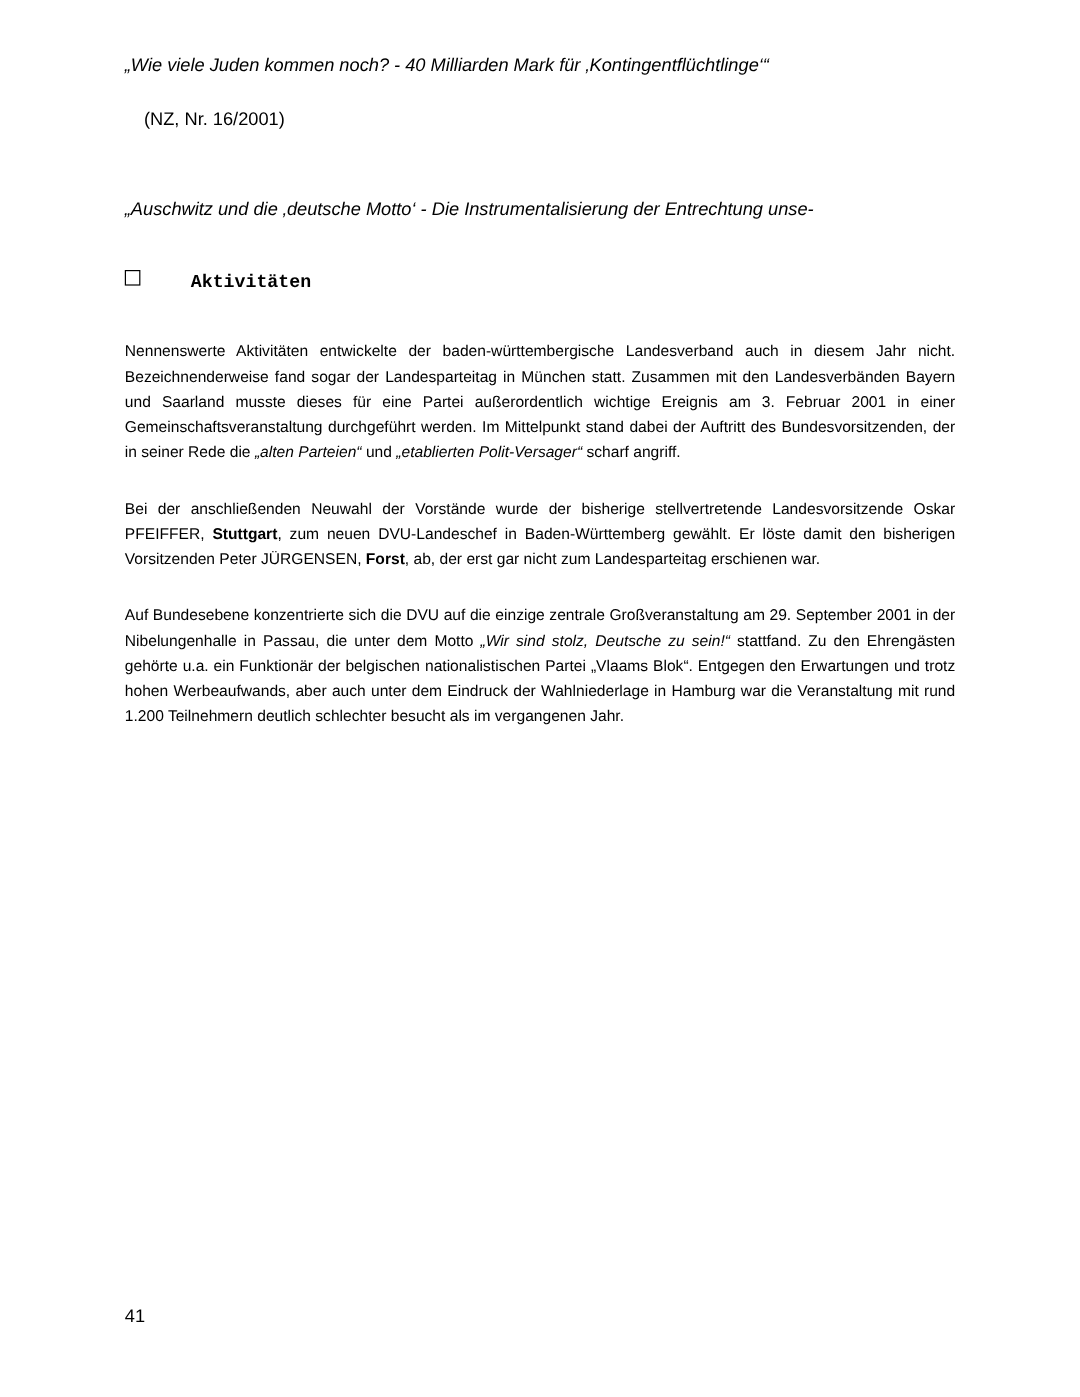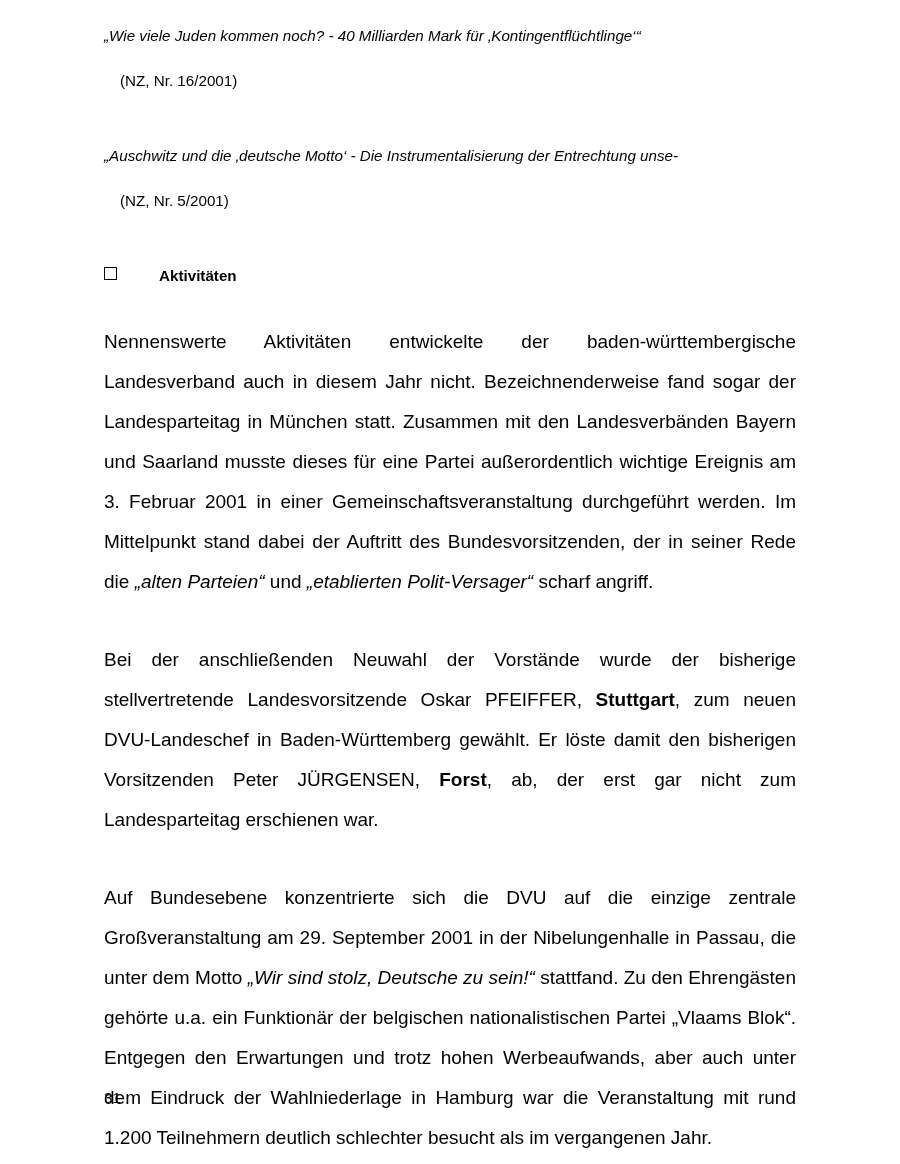"„Wie viele Juden kommen noch?" .page { padding: 21px 104px 0 104px -> 40px 104px 0 104px }
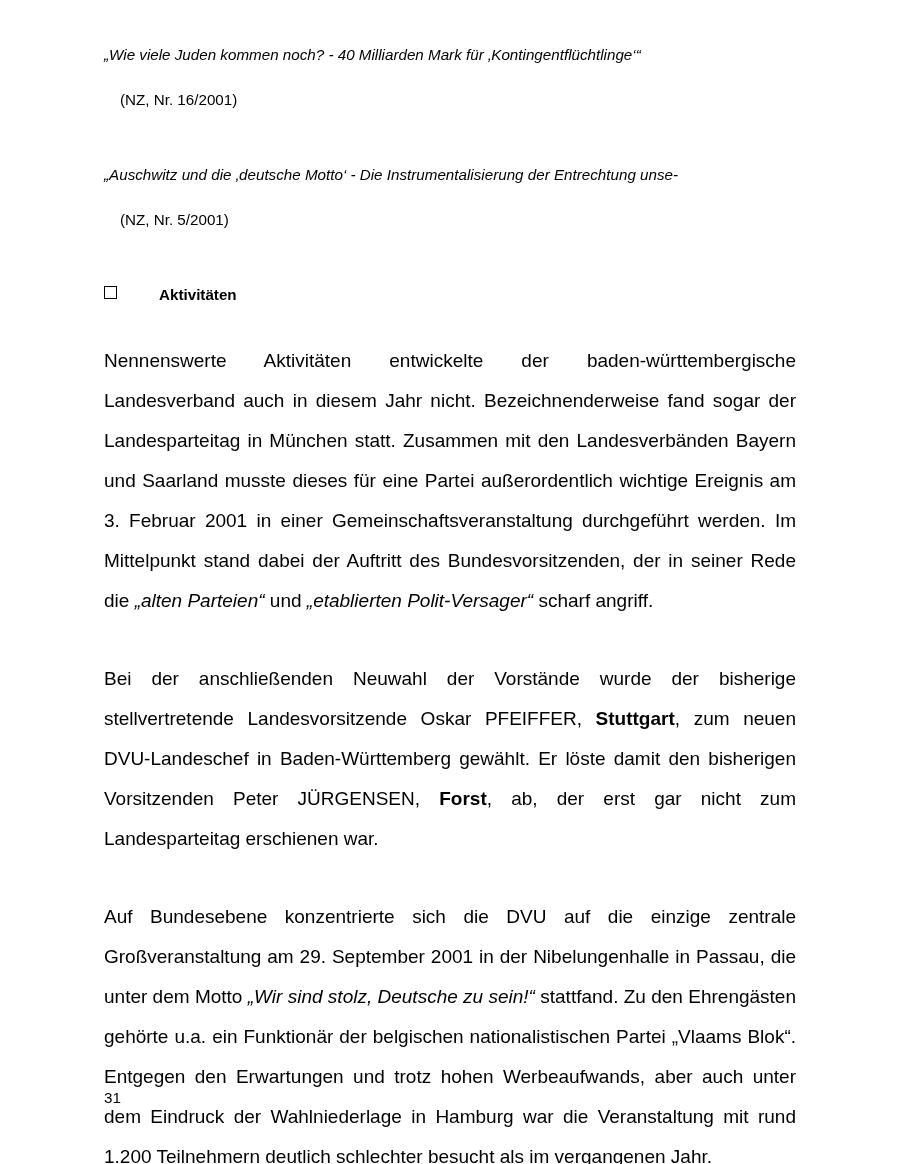"(NZ, Nr. 5/2001)" p.source-line { html: <p>(NZ, Nr. 5/2001)</p> -> none }
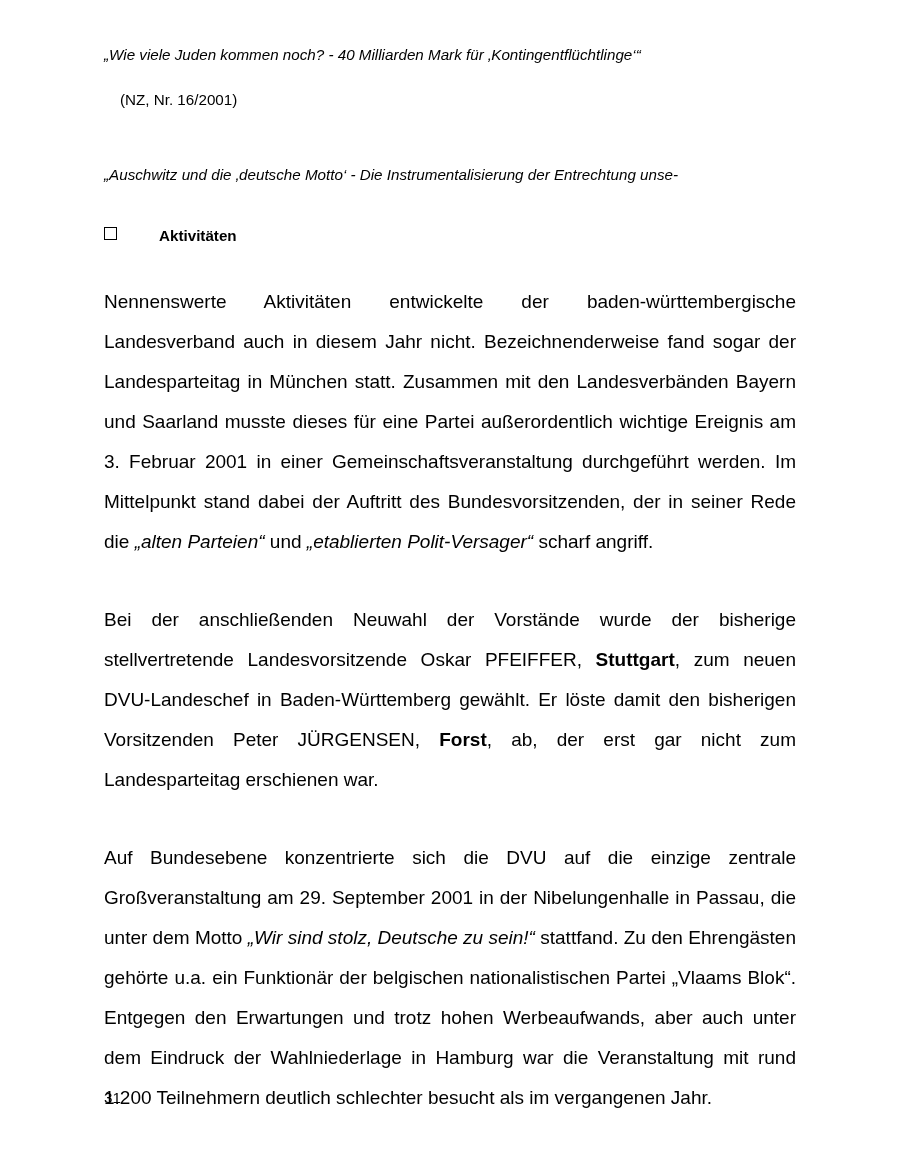"Aktivitäten" .heading-row { font-family: none -> Liberation Mono, monospace }
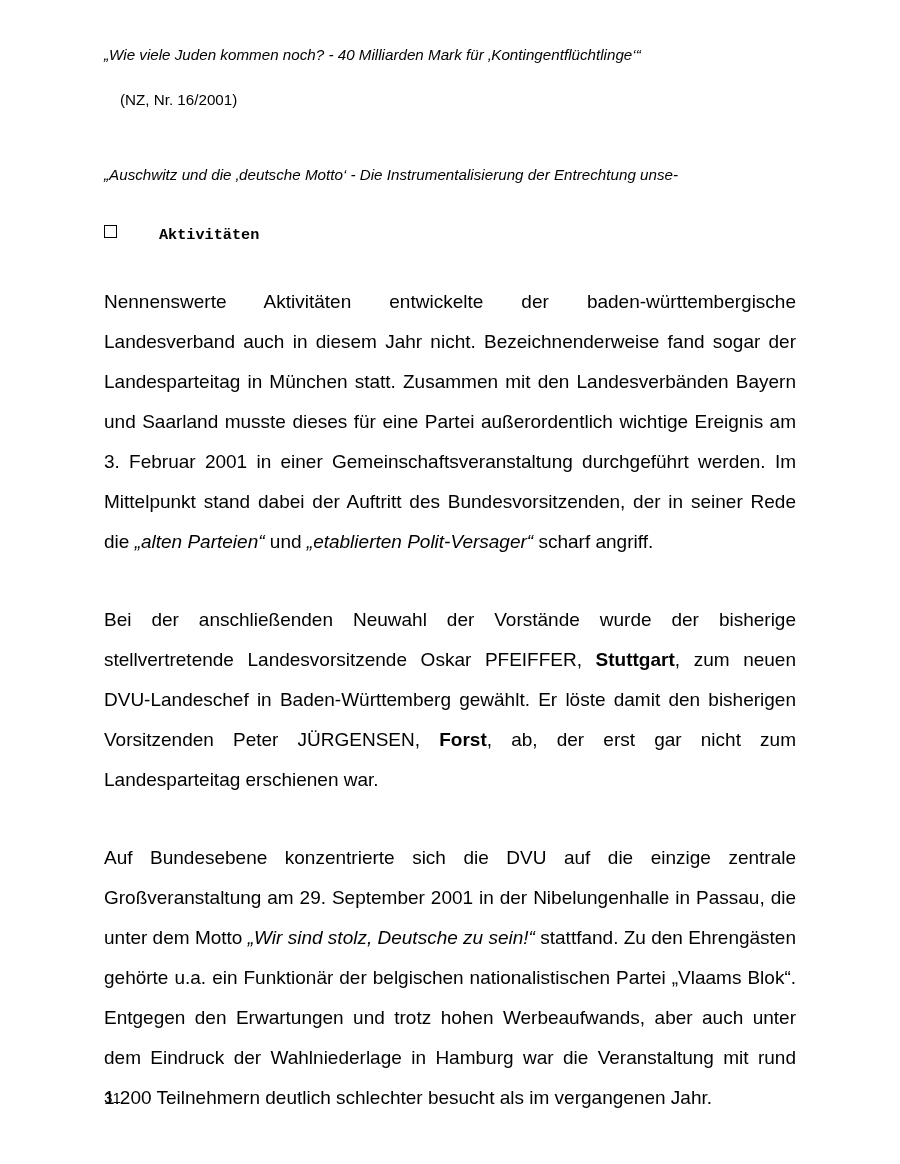"Nennenswerte Aktivitäten entwickelte der" p.body { font-size: 19px -> 13px; line-height: 40px -> 21px }
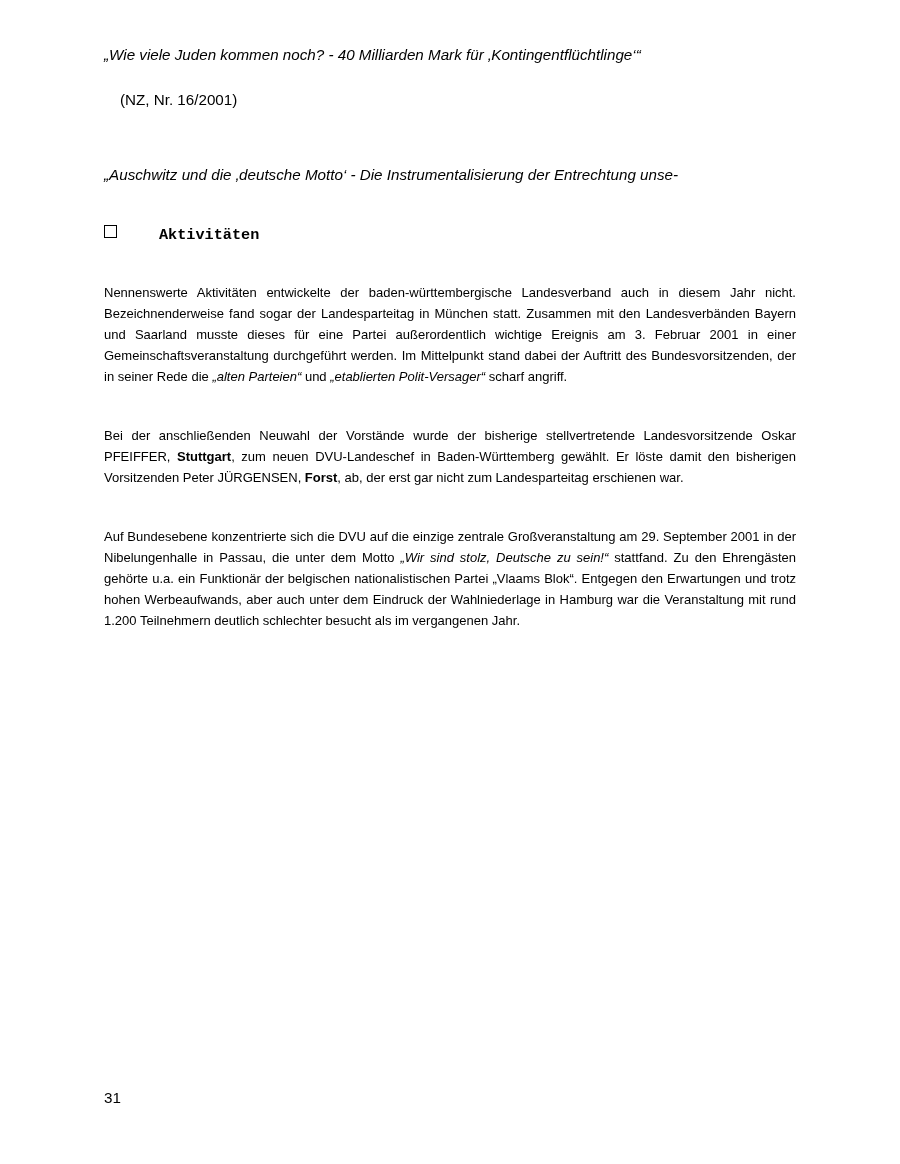"Bei der anschließenden Neuwahl der" p.body.para-gap { margin-top: 38px -> 26px }
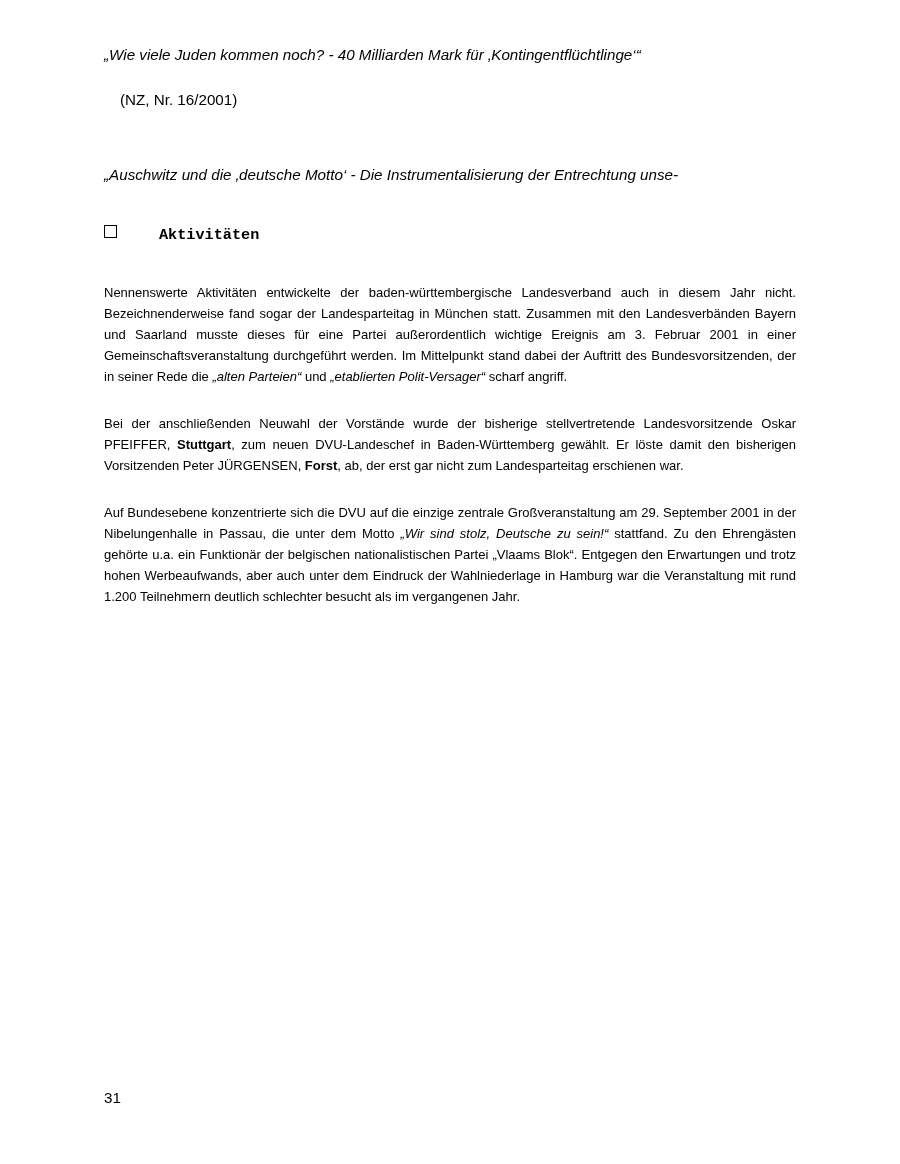"31" div.page-number { text: 31 -> 41 }
